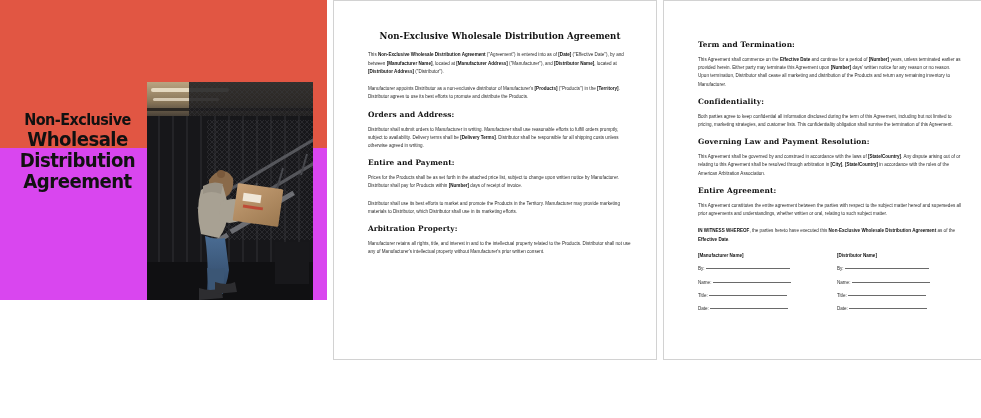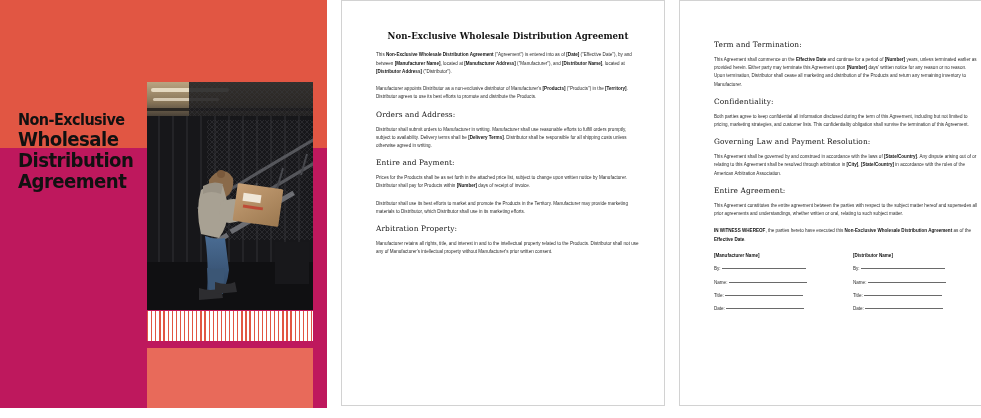"Non-Exclusive Wholesale Distribution" .page-text { height: 406px -> 360px; margin-left: 8px -> none }
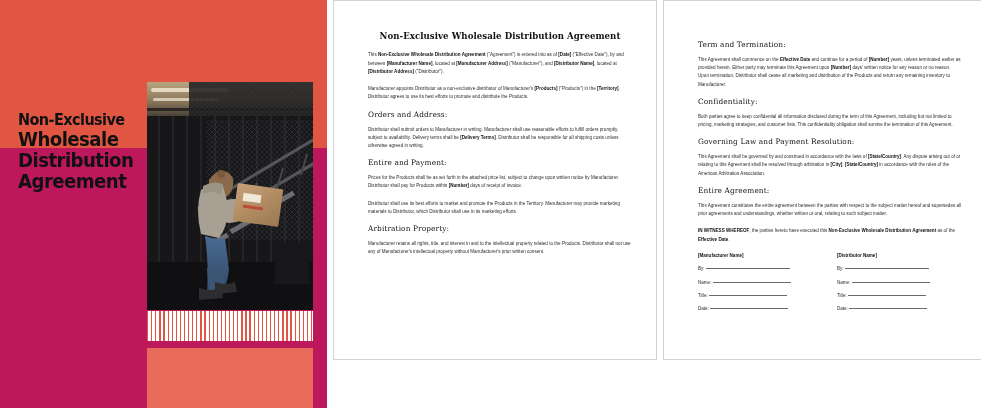"Term and Termination:" .sec-head { font-weight: normal -> bold }
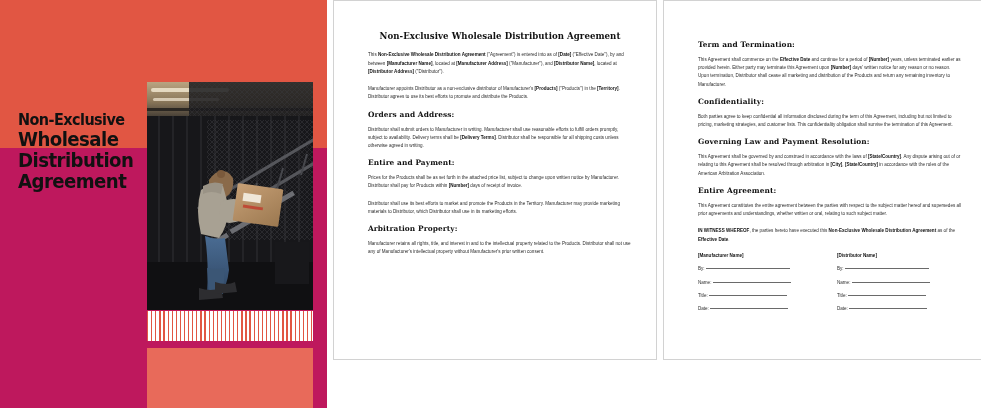"Non-Exclusive" .page-cover { background: #be185d -> #d946ef; height: 408px -> 300px; text-align: none -> center }
